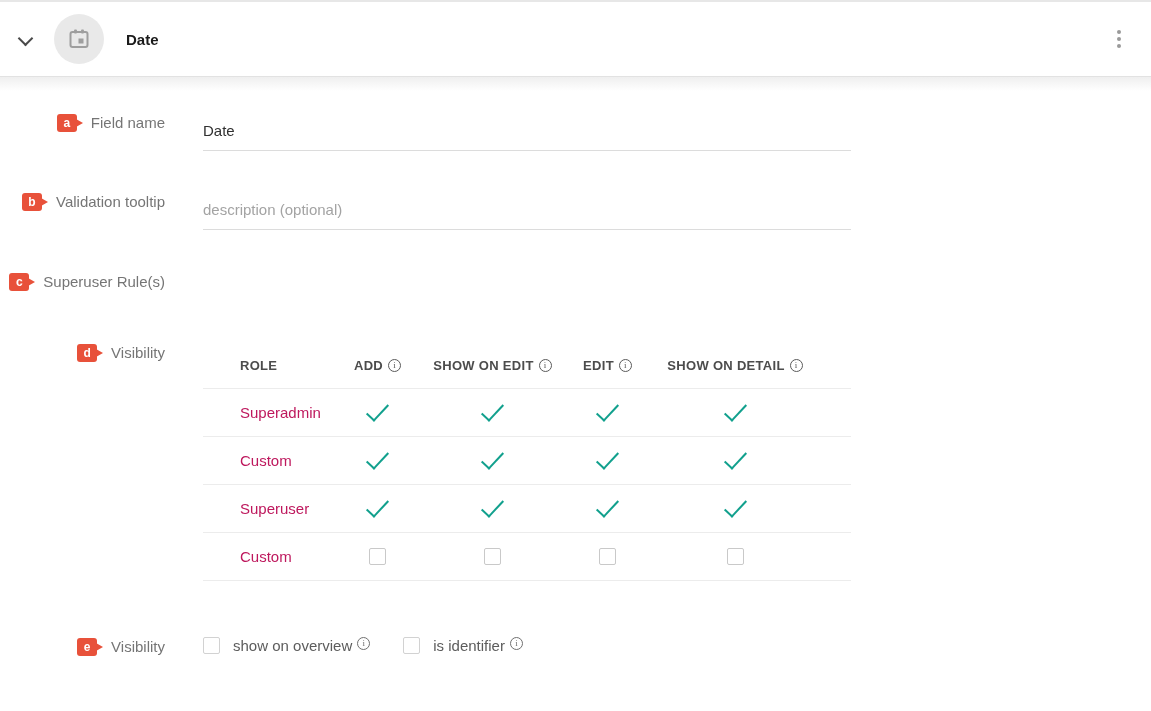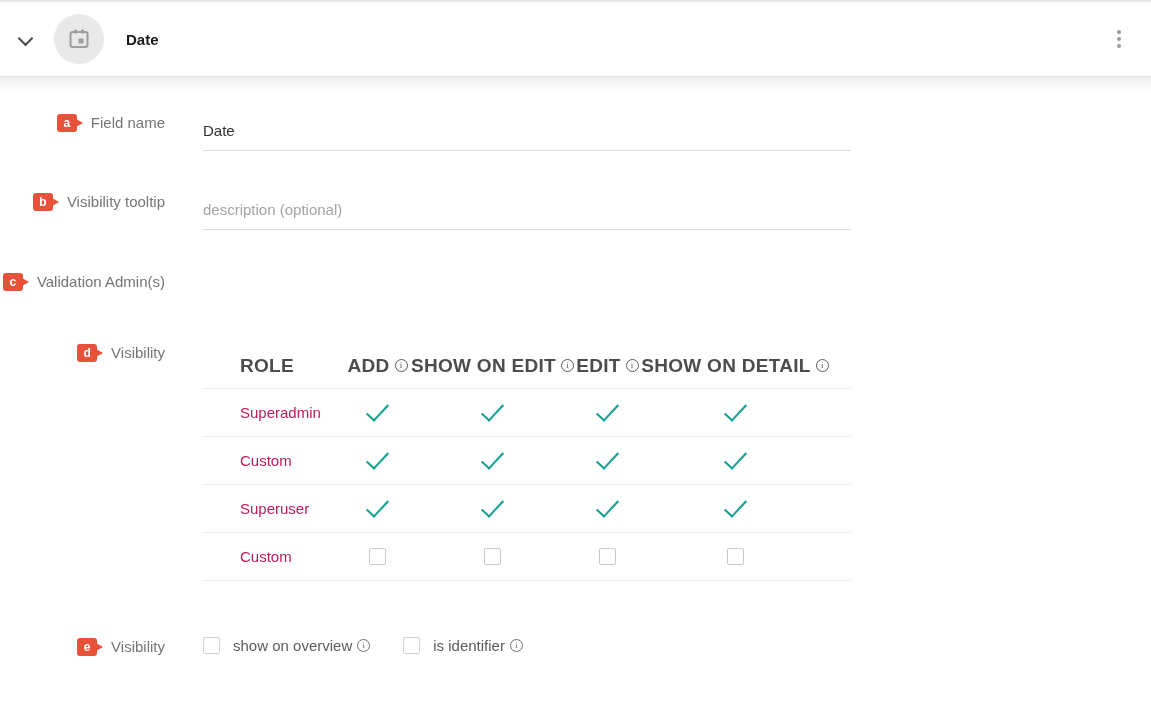"Visibility tooltip" span.label-text { text: Visibility -> Validation }
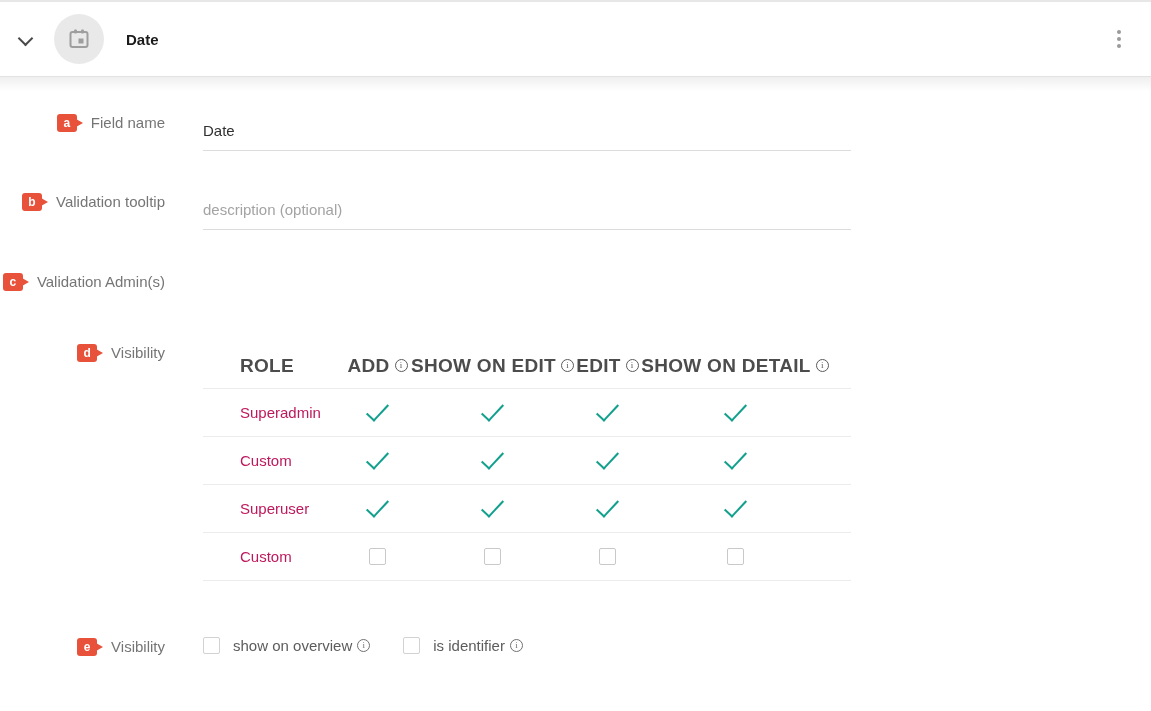"Validation Admin(s)" span.label-text { text: Validation Admin -> Superuser Rule }
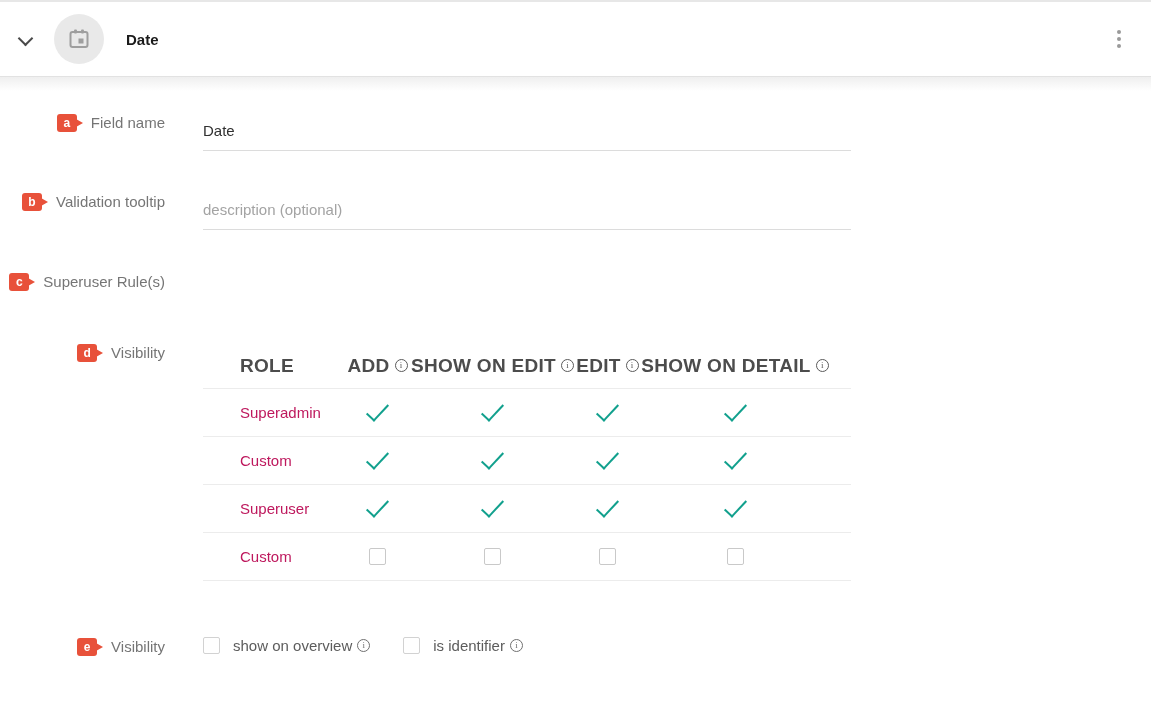"ROLE" .pcell-head { font-size: 19px -> 13px }
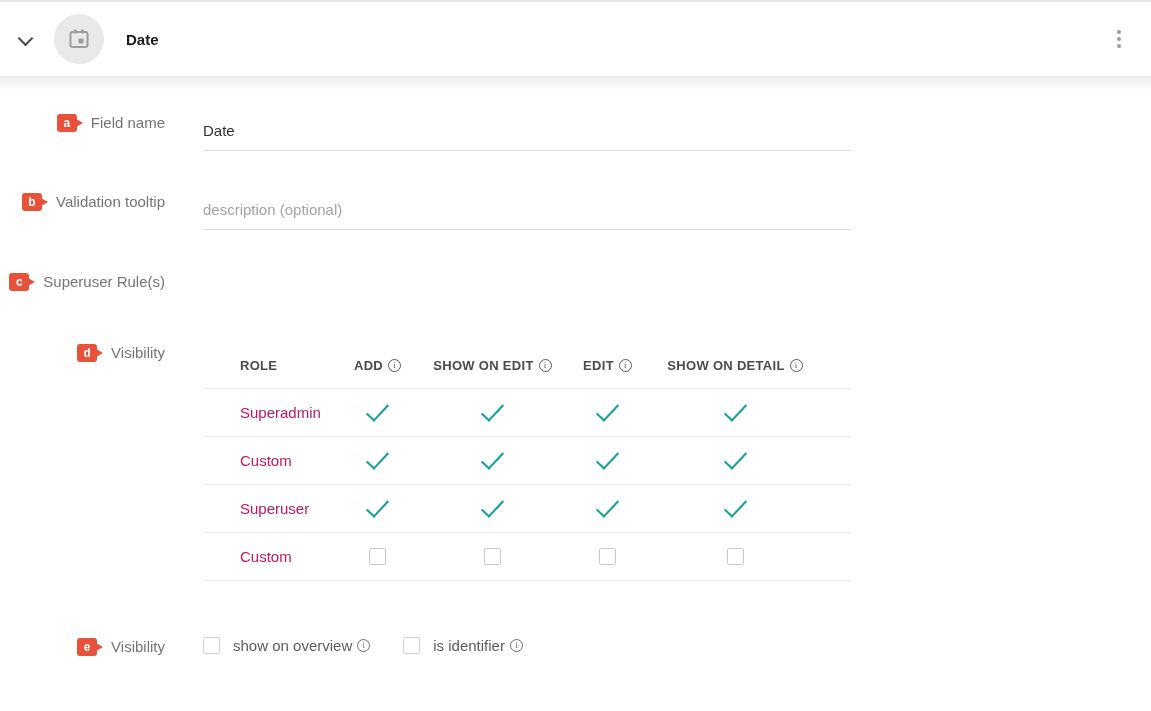"show on overview" .vis-label { align-items: center -> none }
